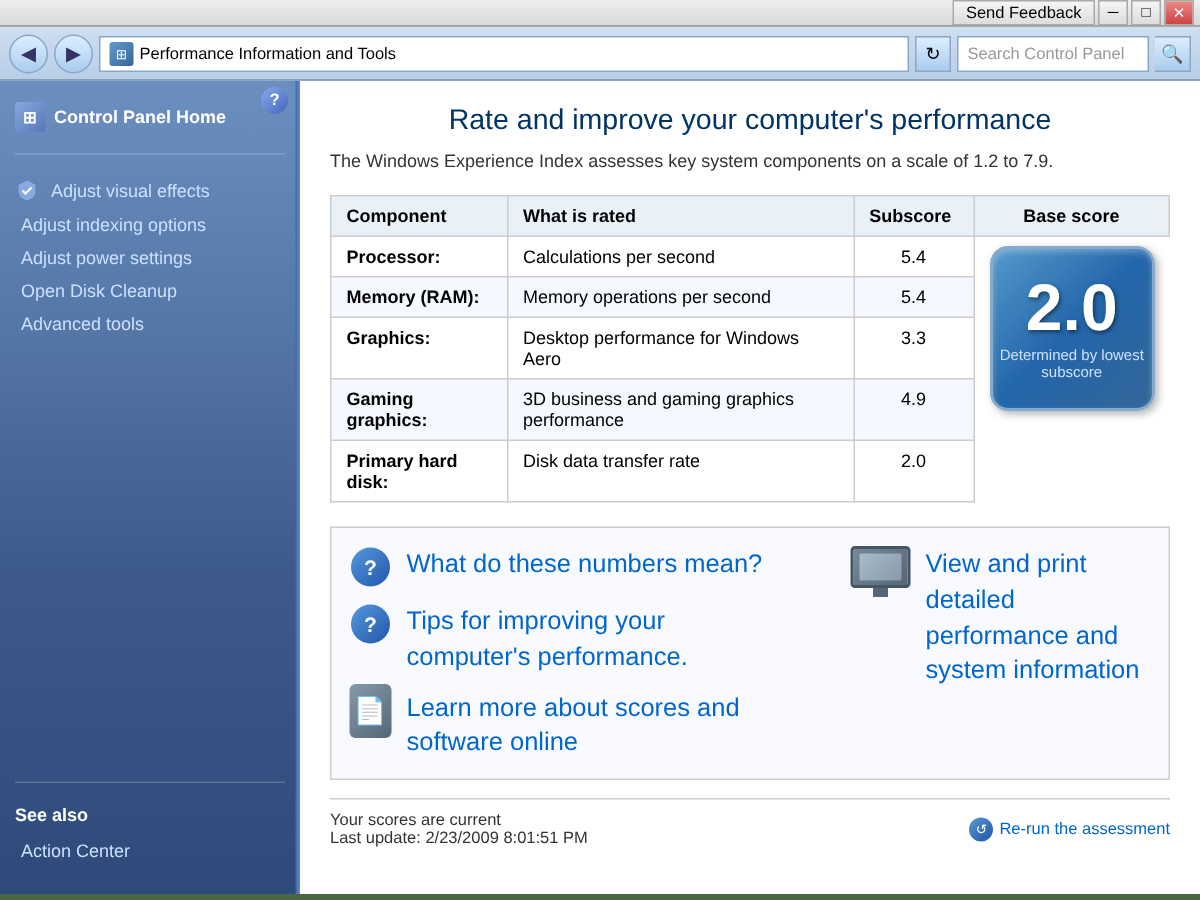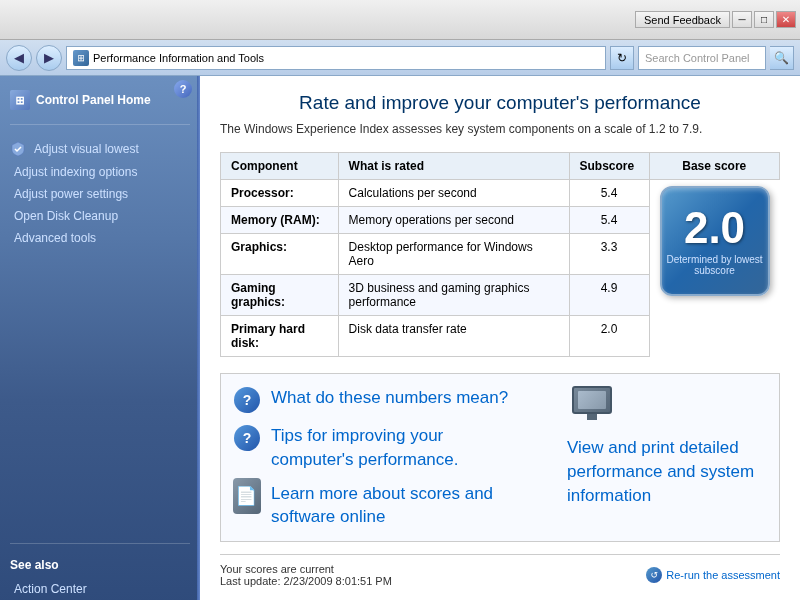"Send Feedback" .title-bar { height: 40px -> 18px }
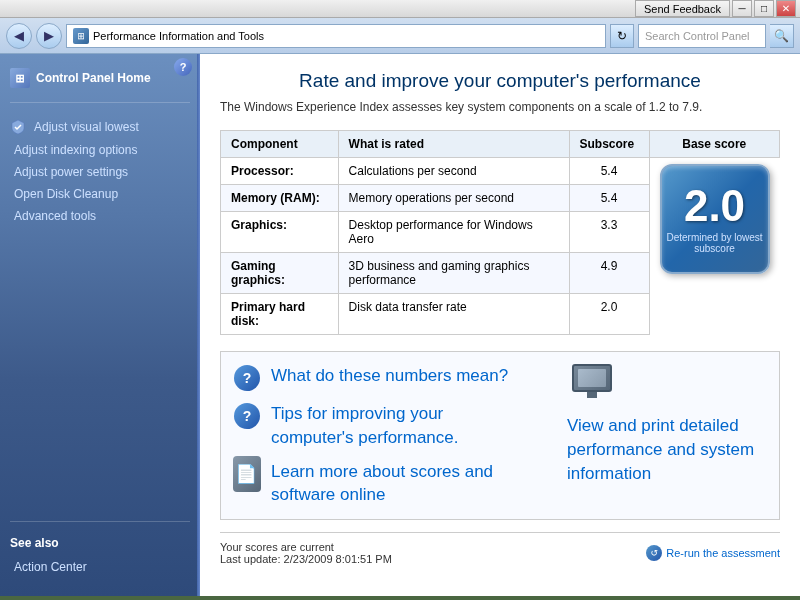"Adjust visual lowest" span { text: lowest -> effects }
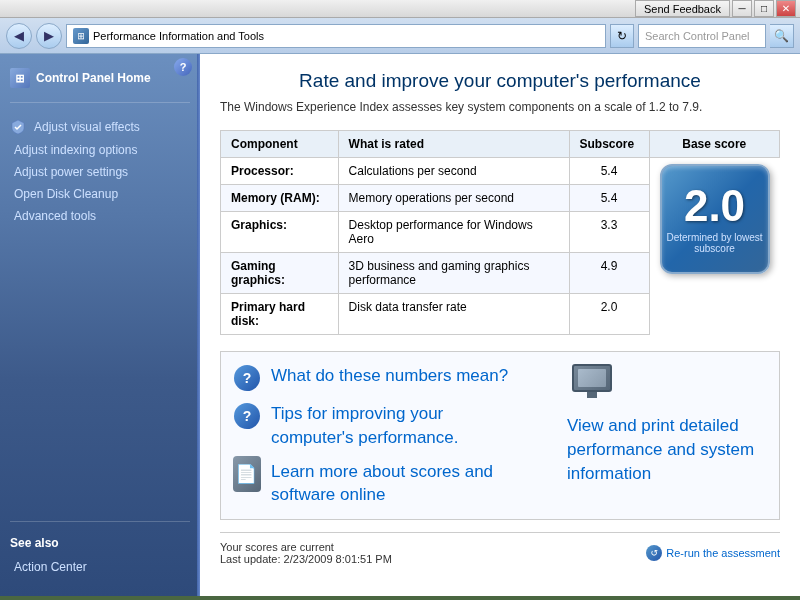"View and print detailed performance" .view-print-section { flex-direction: column -> none }
